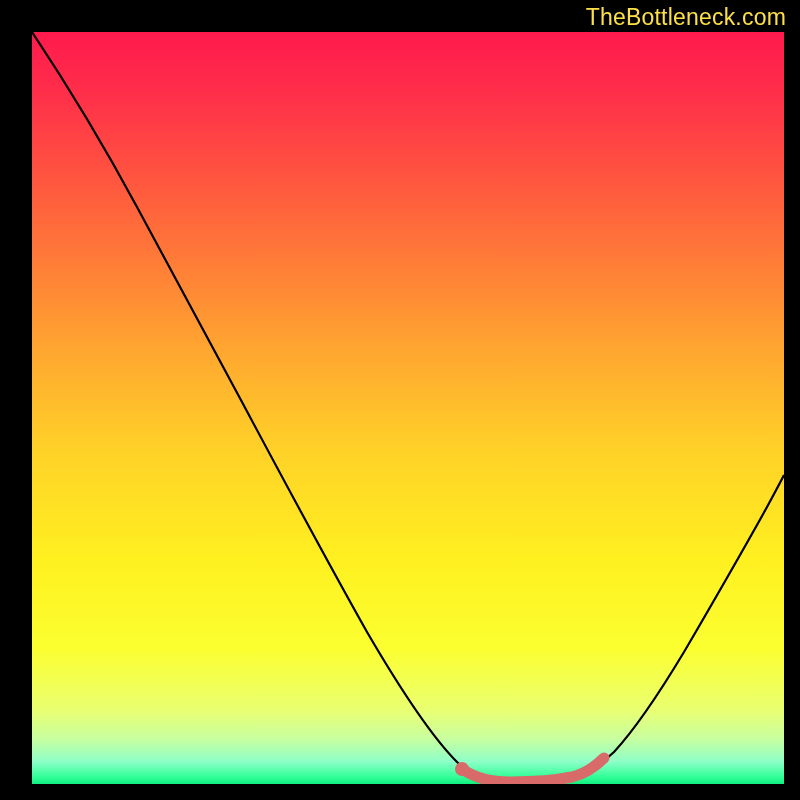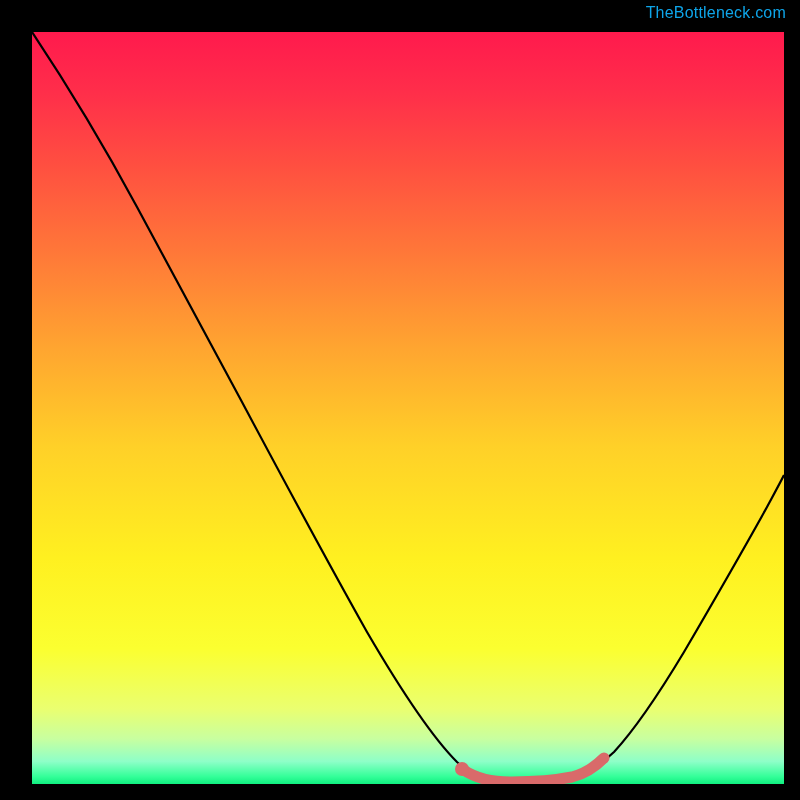"TheBottleneck.com" .watermark { color: #0ea5e9 -> #fde047; font-size: 16px -> 23px }
